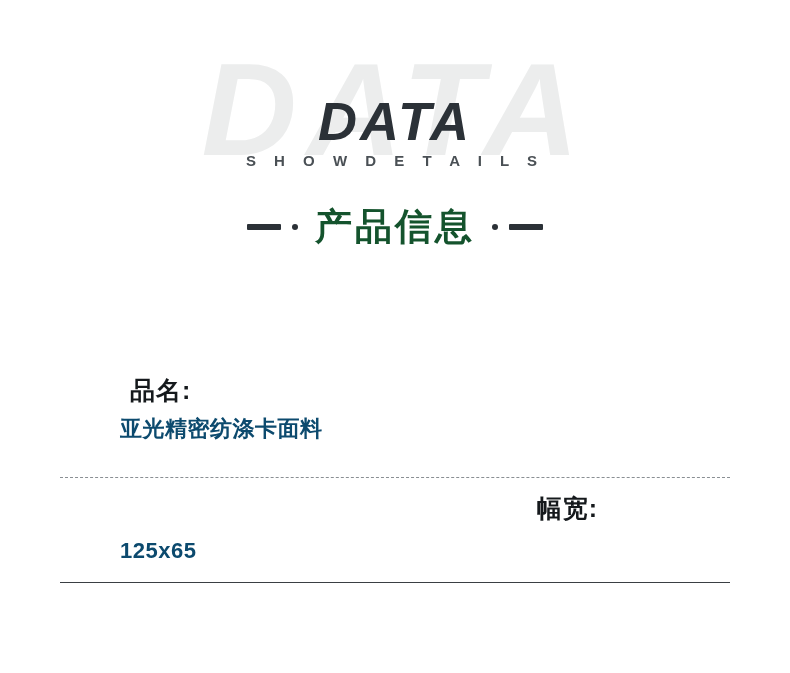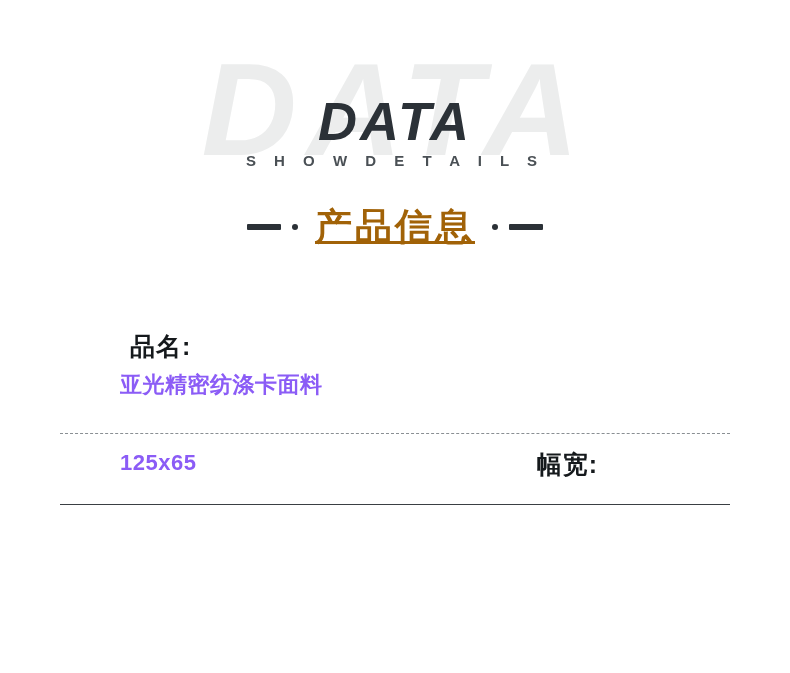"产品信息" .cn-title { color: #a16207 -> #14532d; text-decoration: underline -> none }
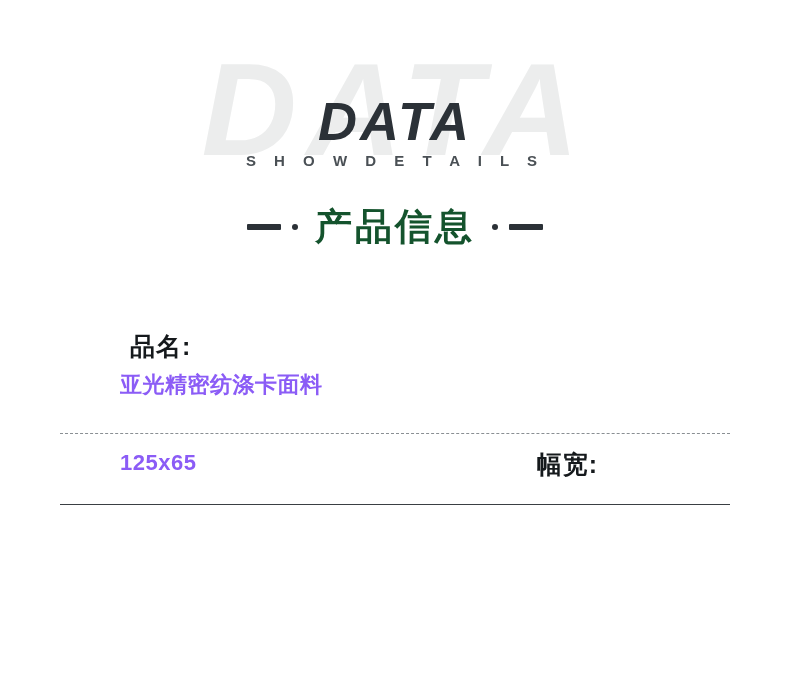"品名:" .spec-cell.left { margin-top: none -> 44px }
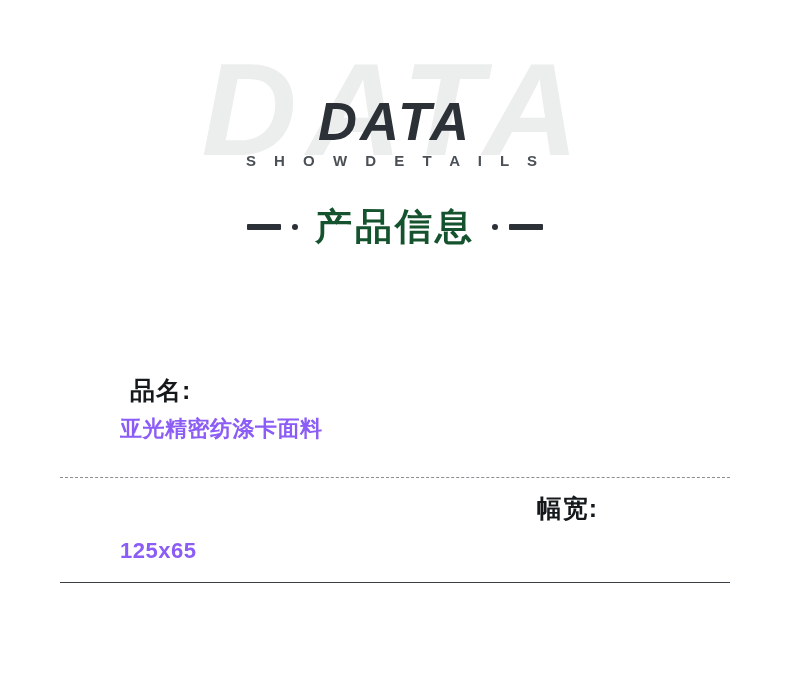"亚光精密纺涤卡面料" .spec-value { color: #8b5cf6 -> #0c4a6e }
